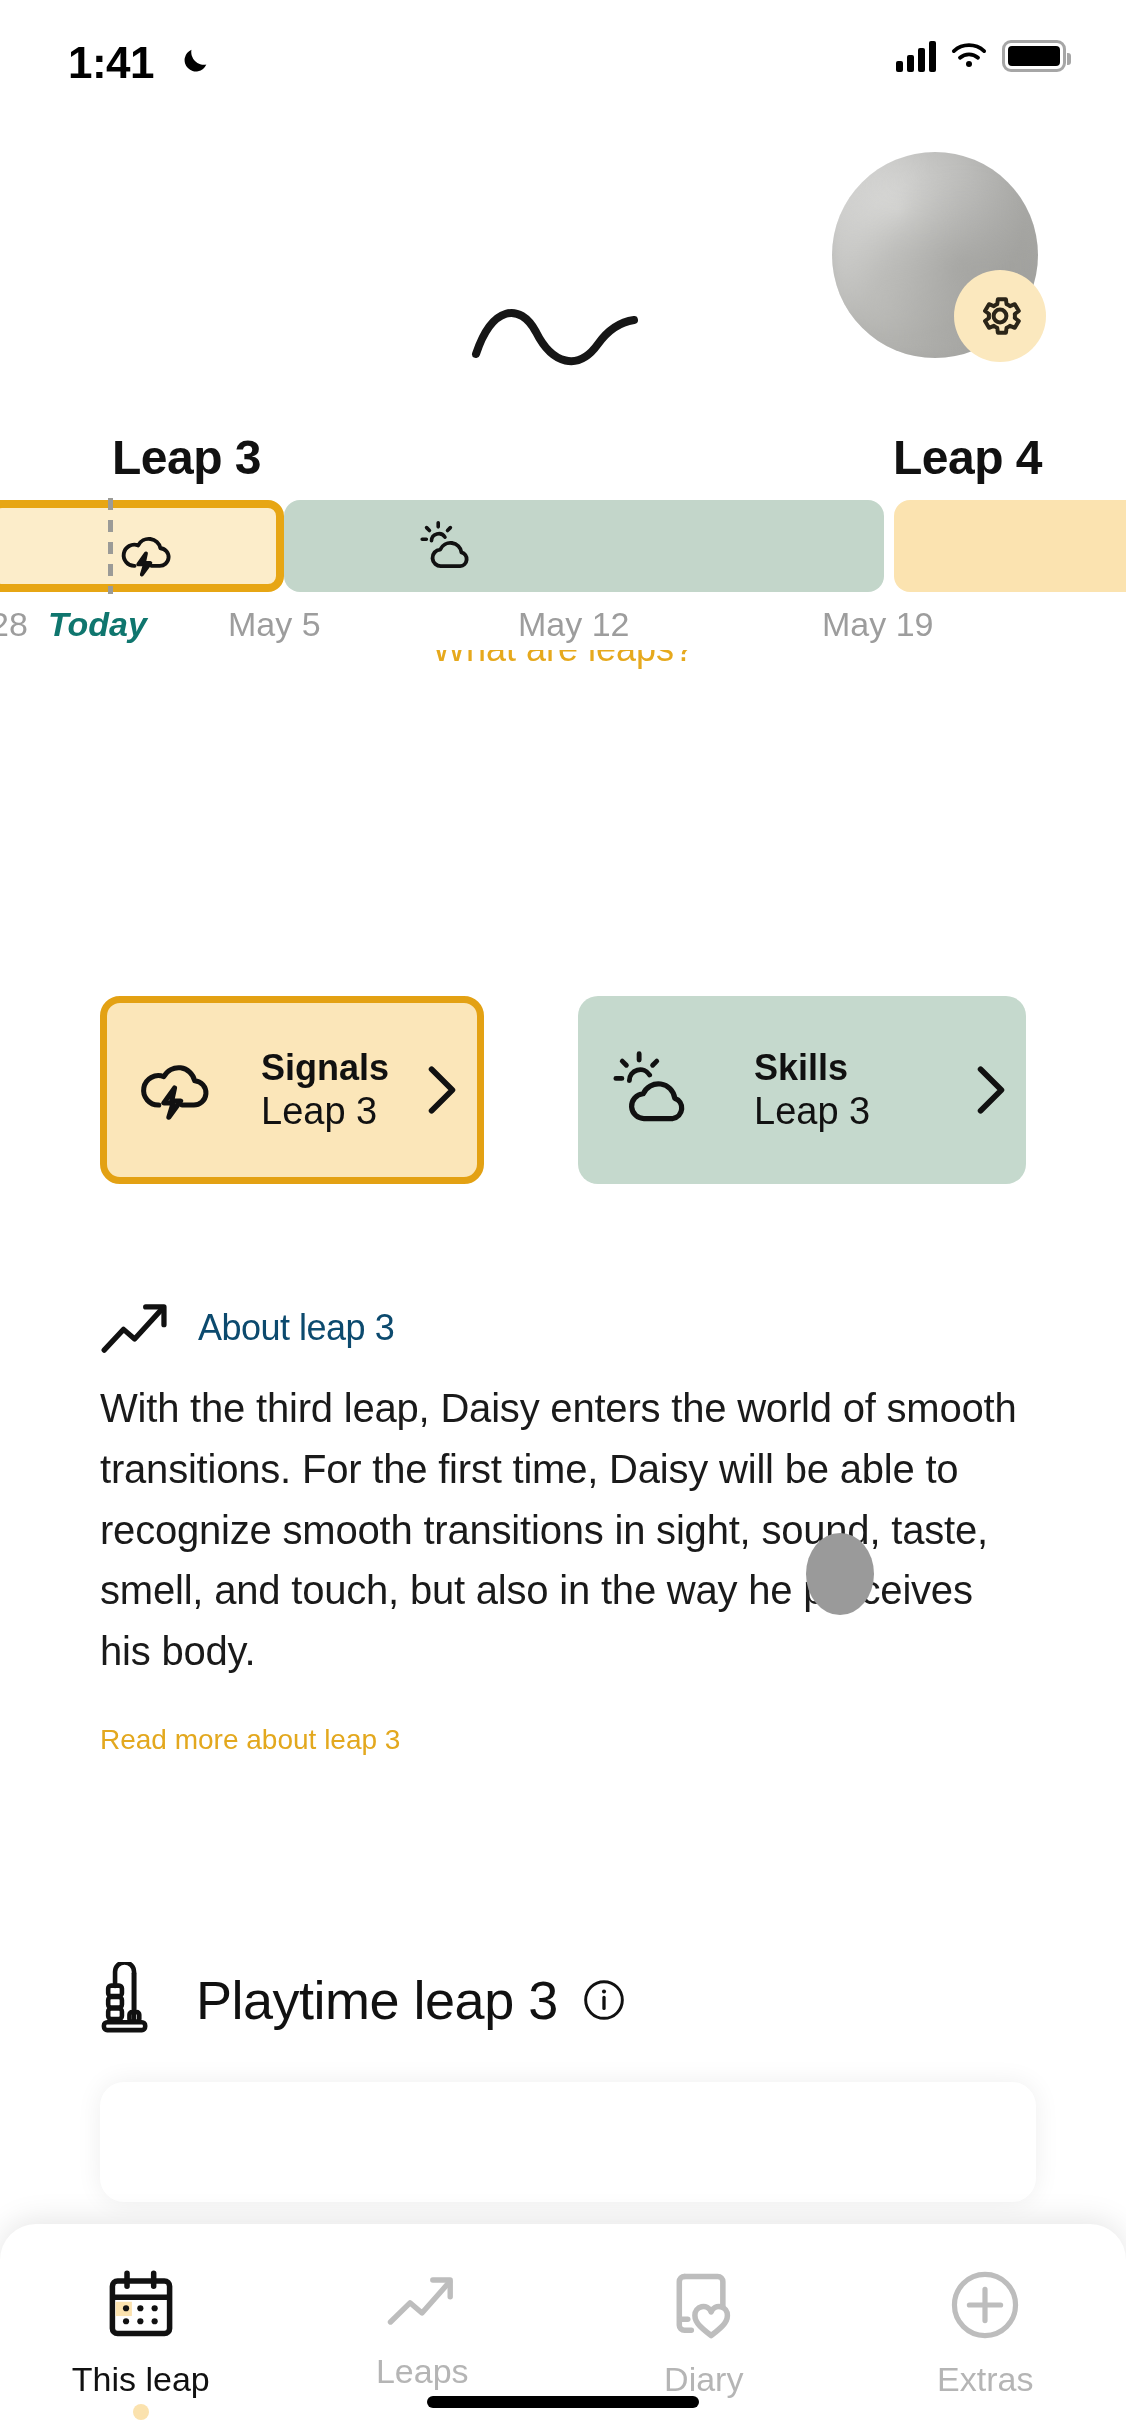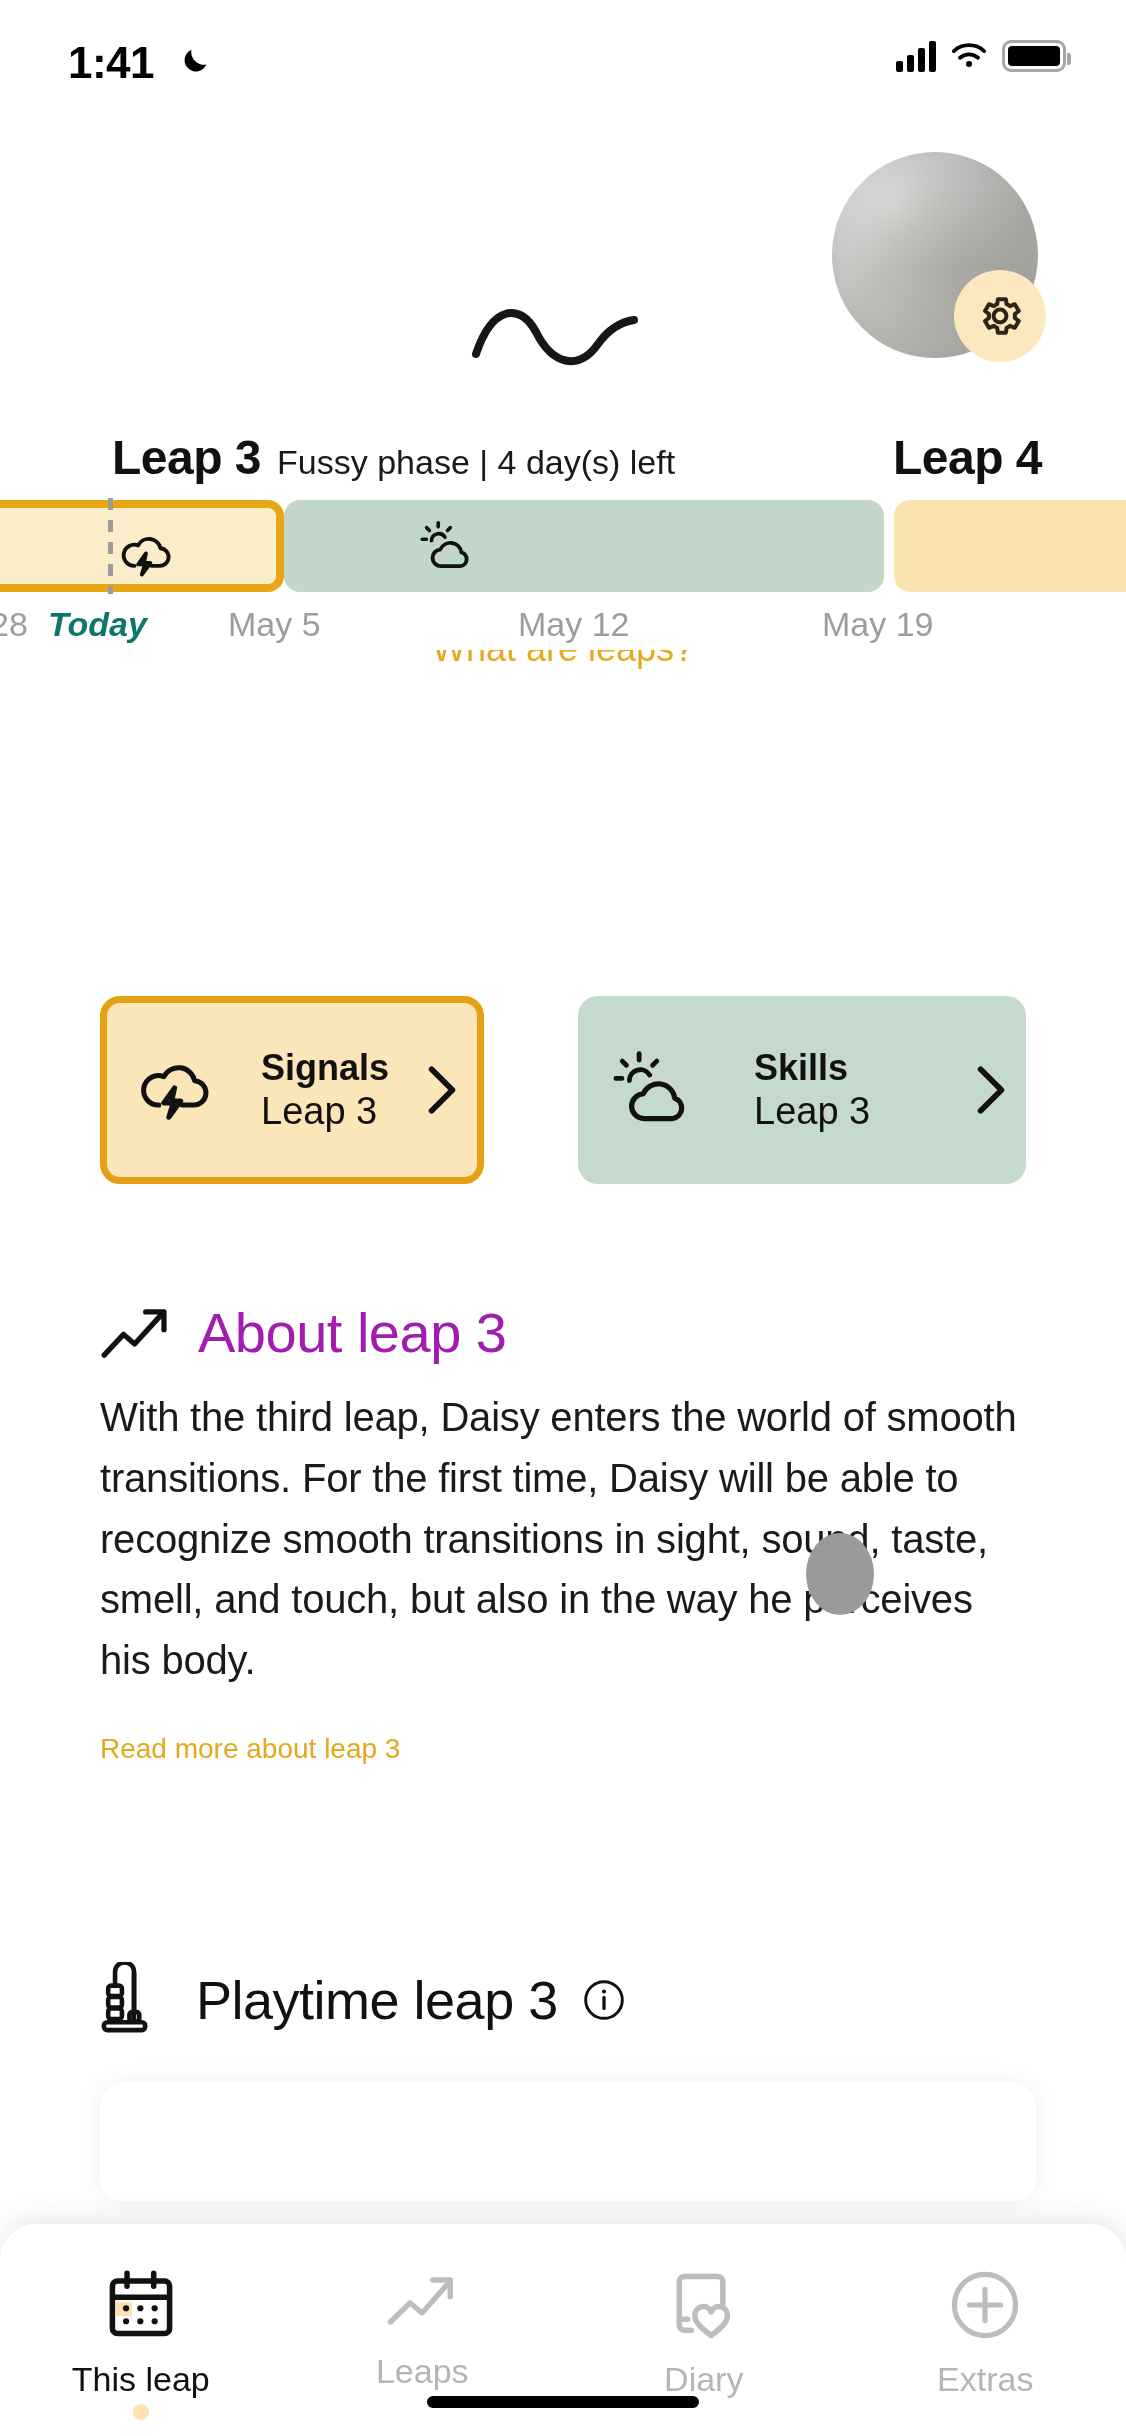"Fussy phase | 4 day(s)" span.sub { html: <span>Fussy phase | 4 day(s) left</span> -> none }
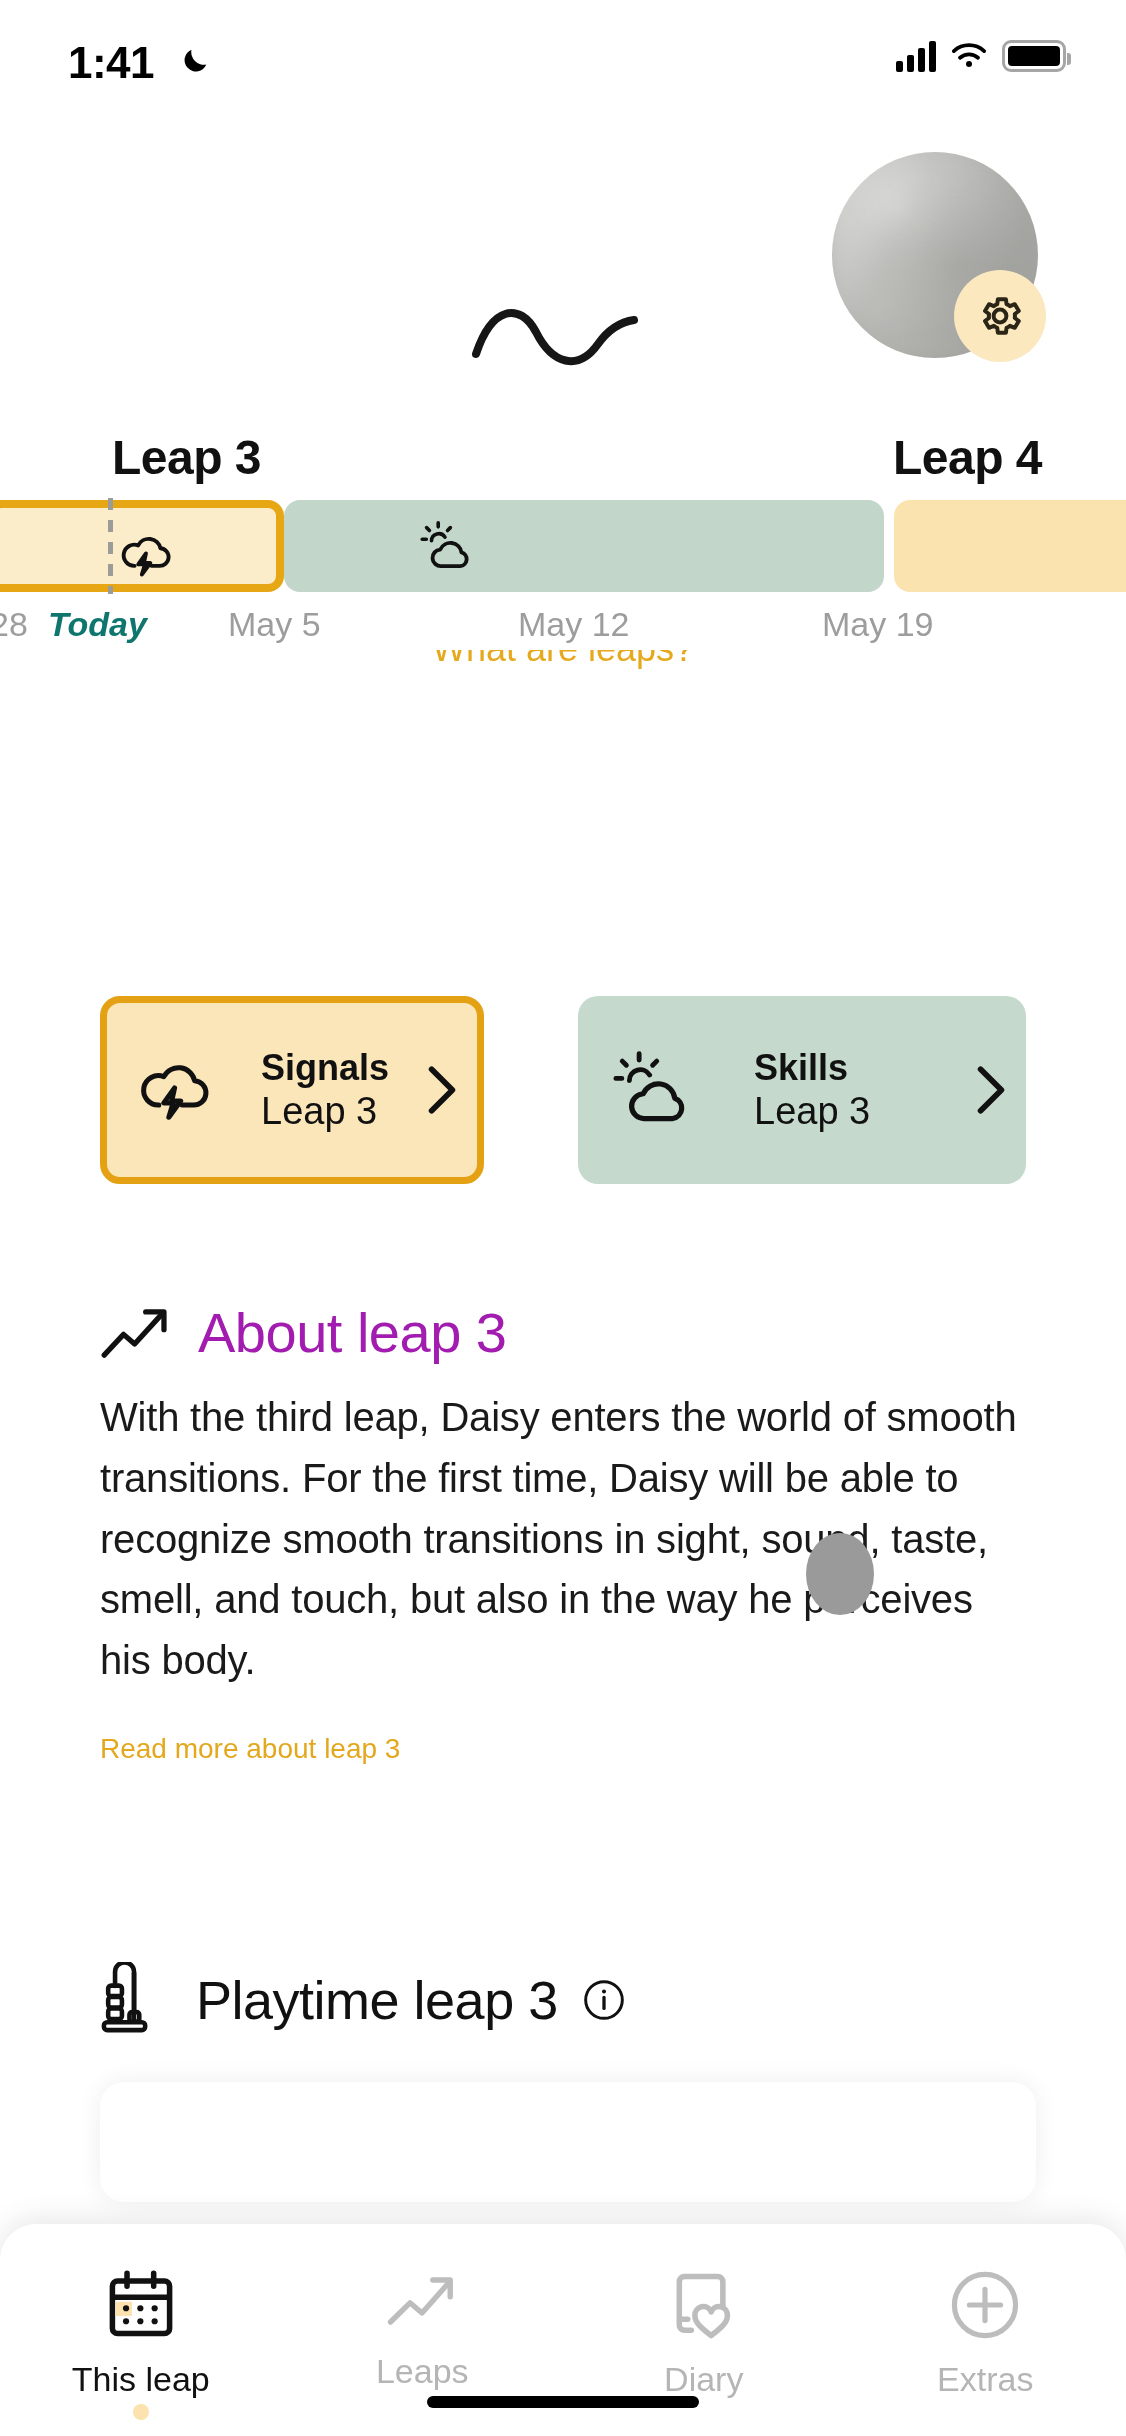"About leap 3" .about-head h2 { color: #a21caf -> #0c4a6e; font-size: 56px -> 36px }
